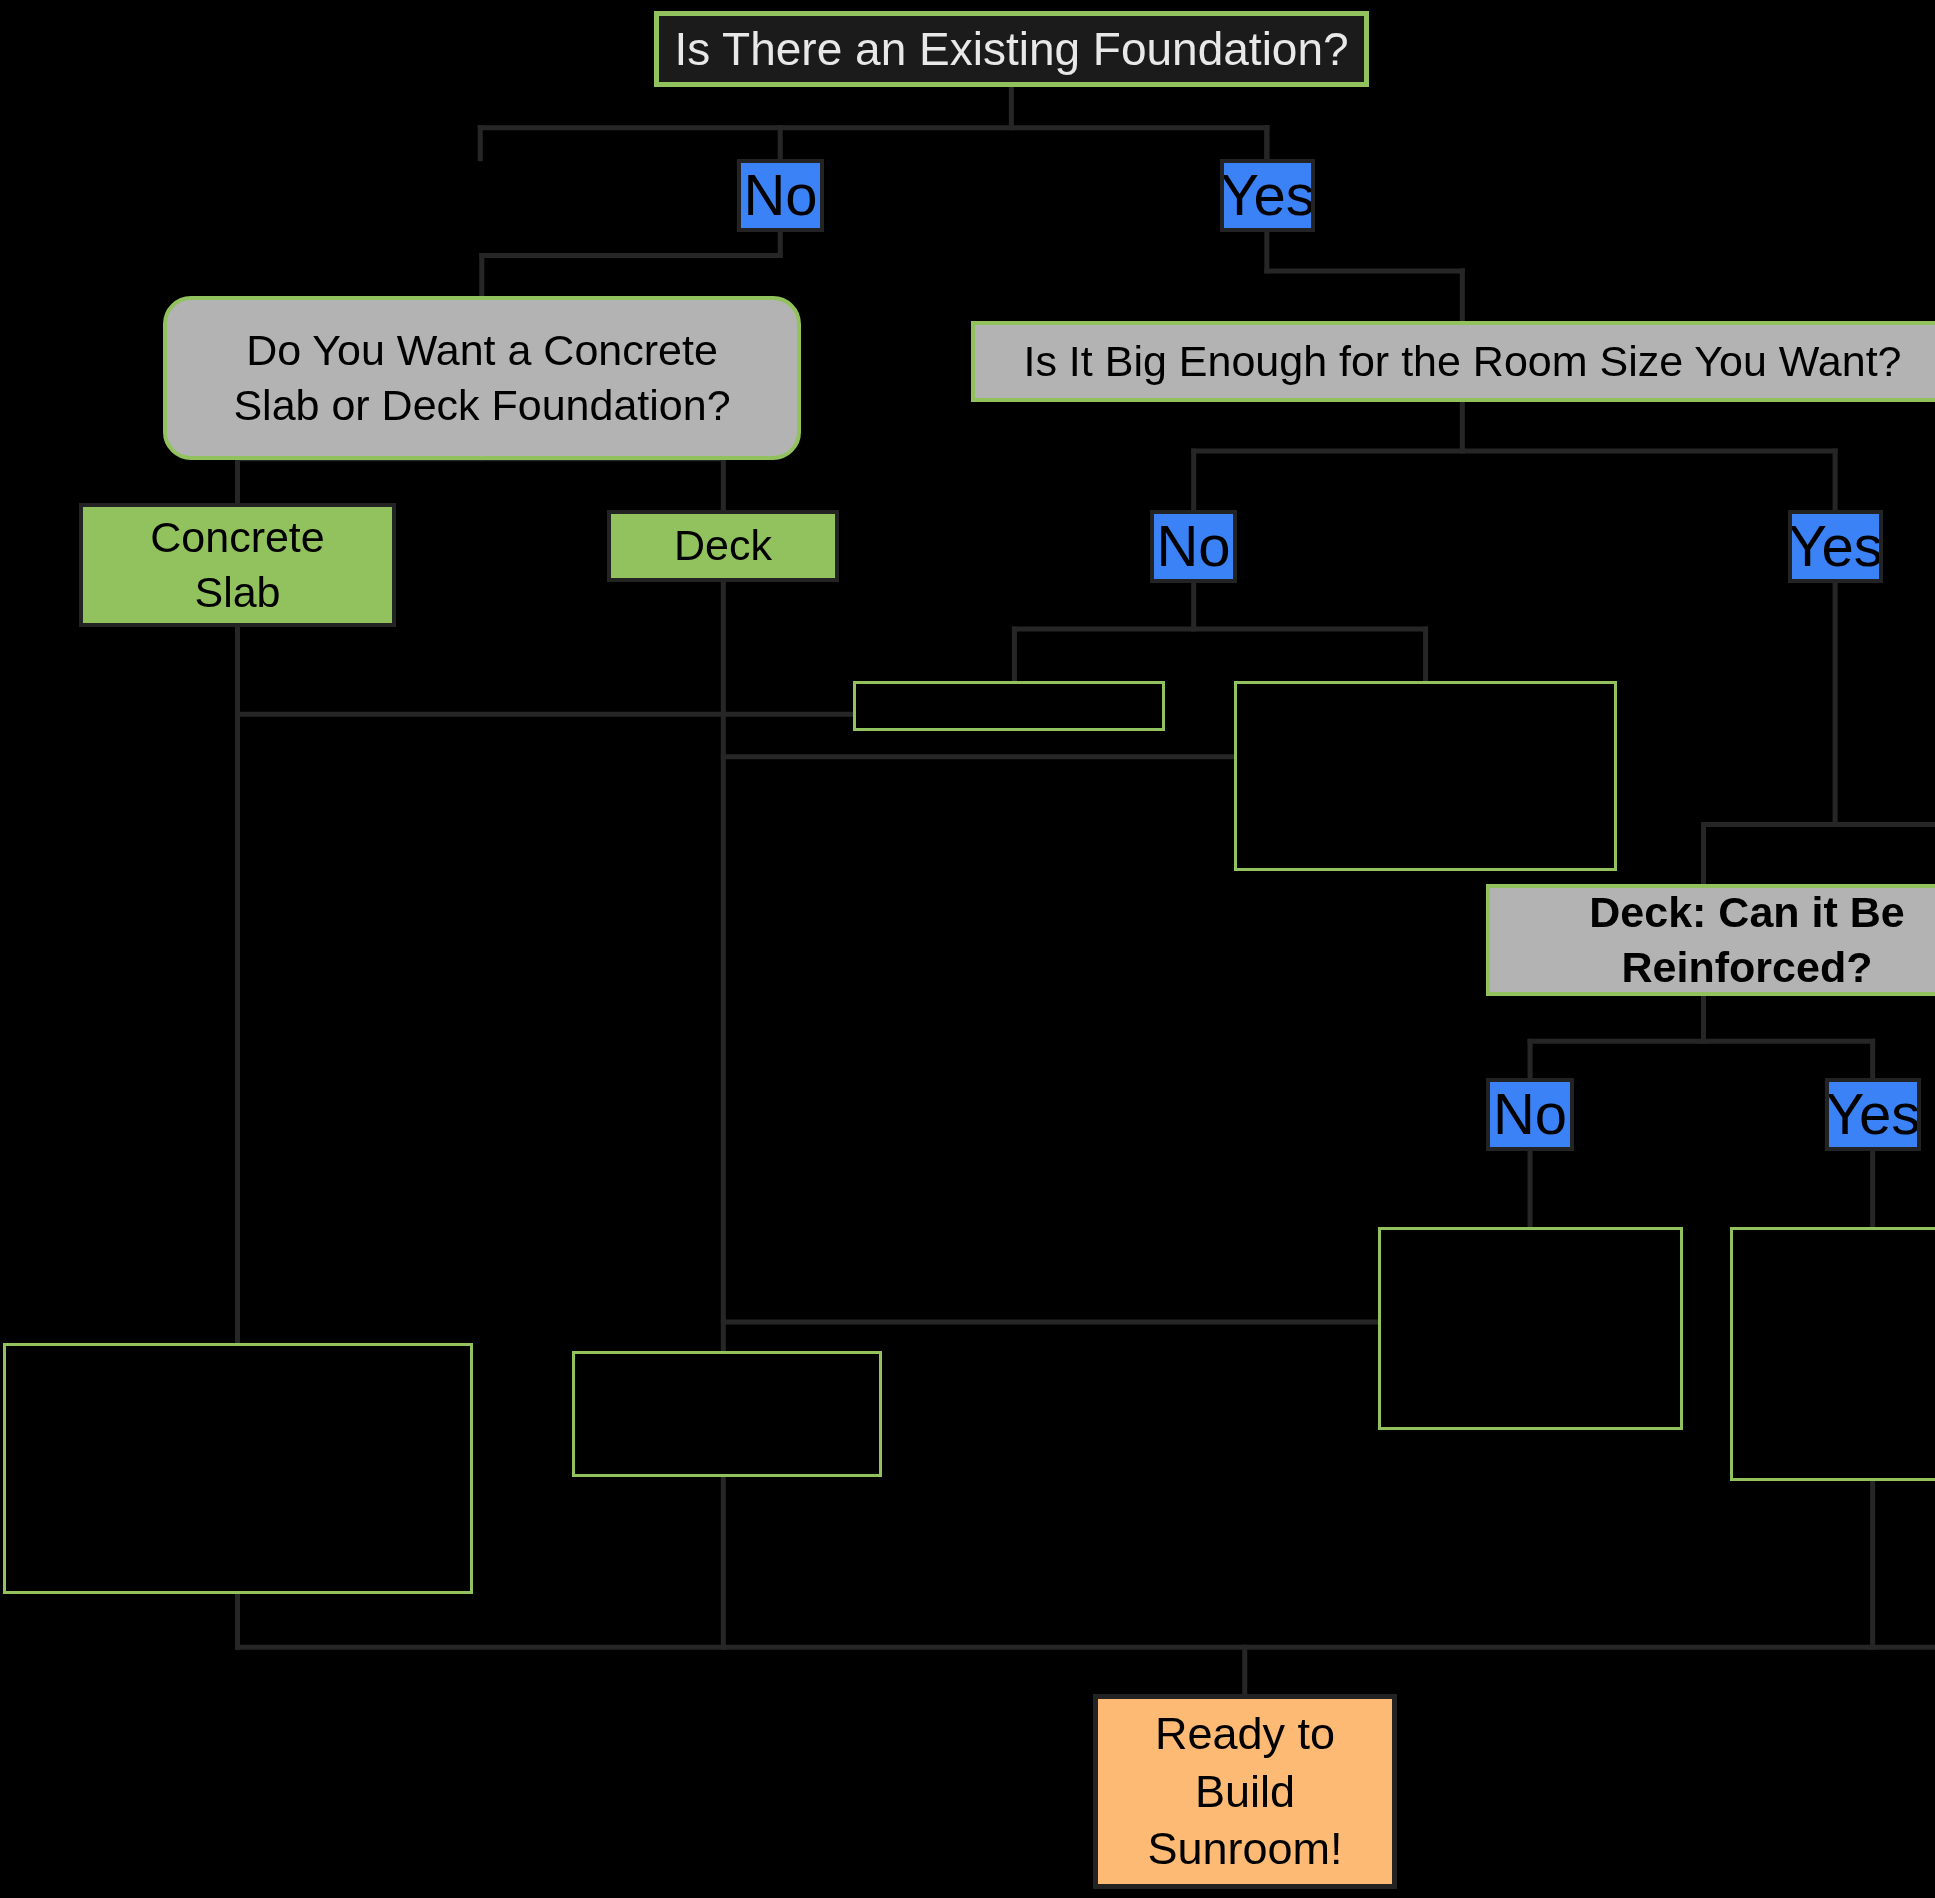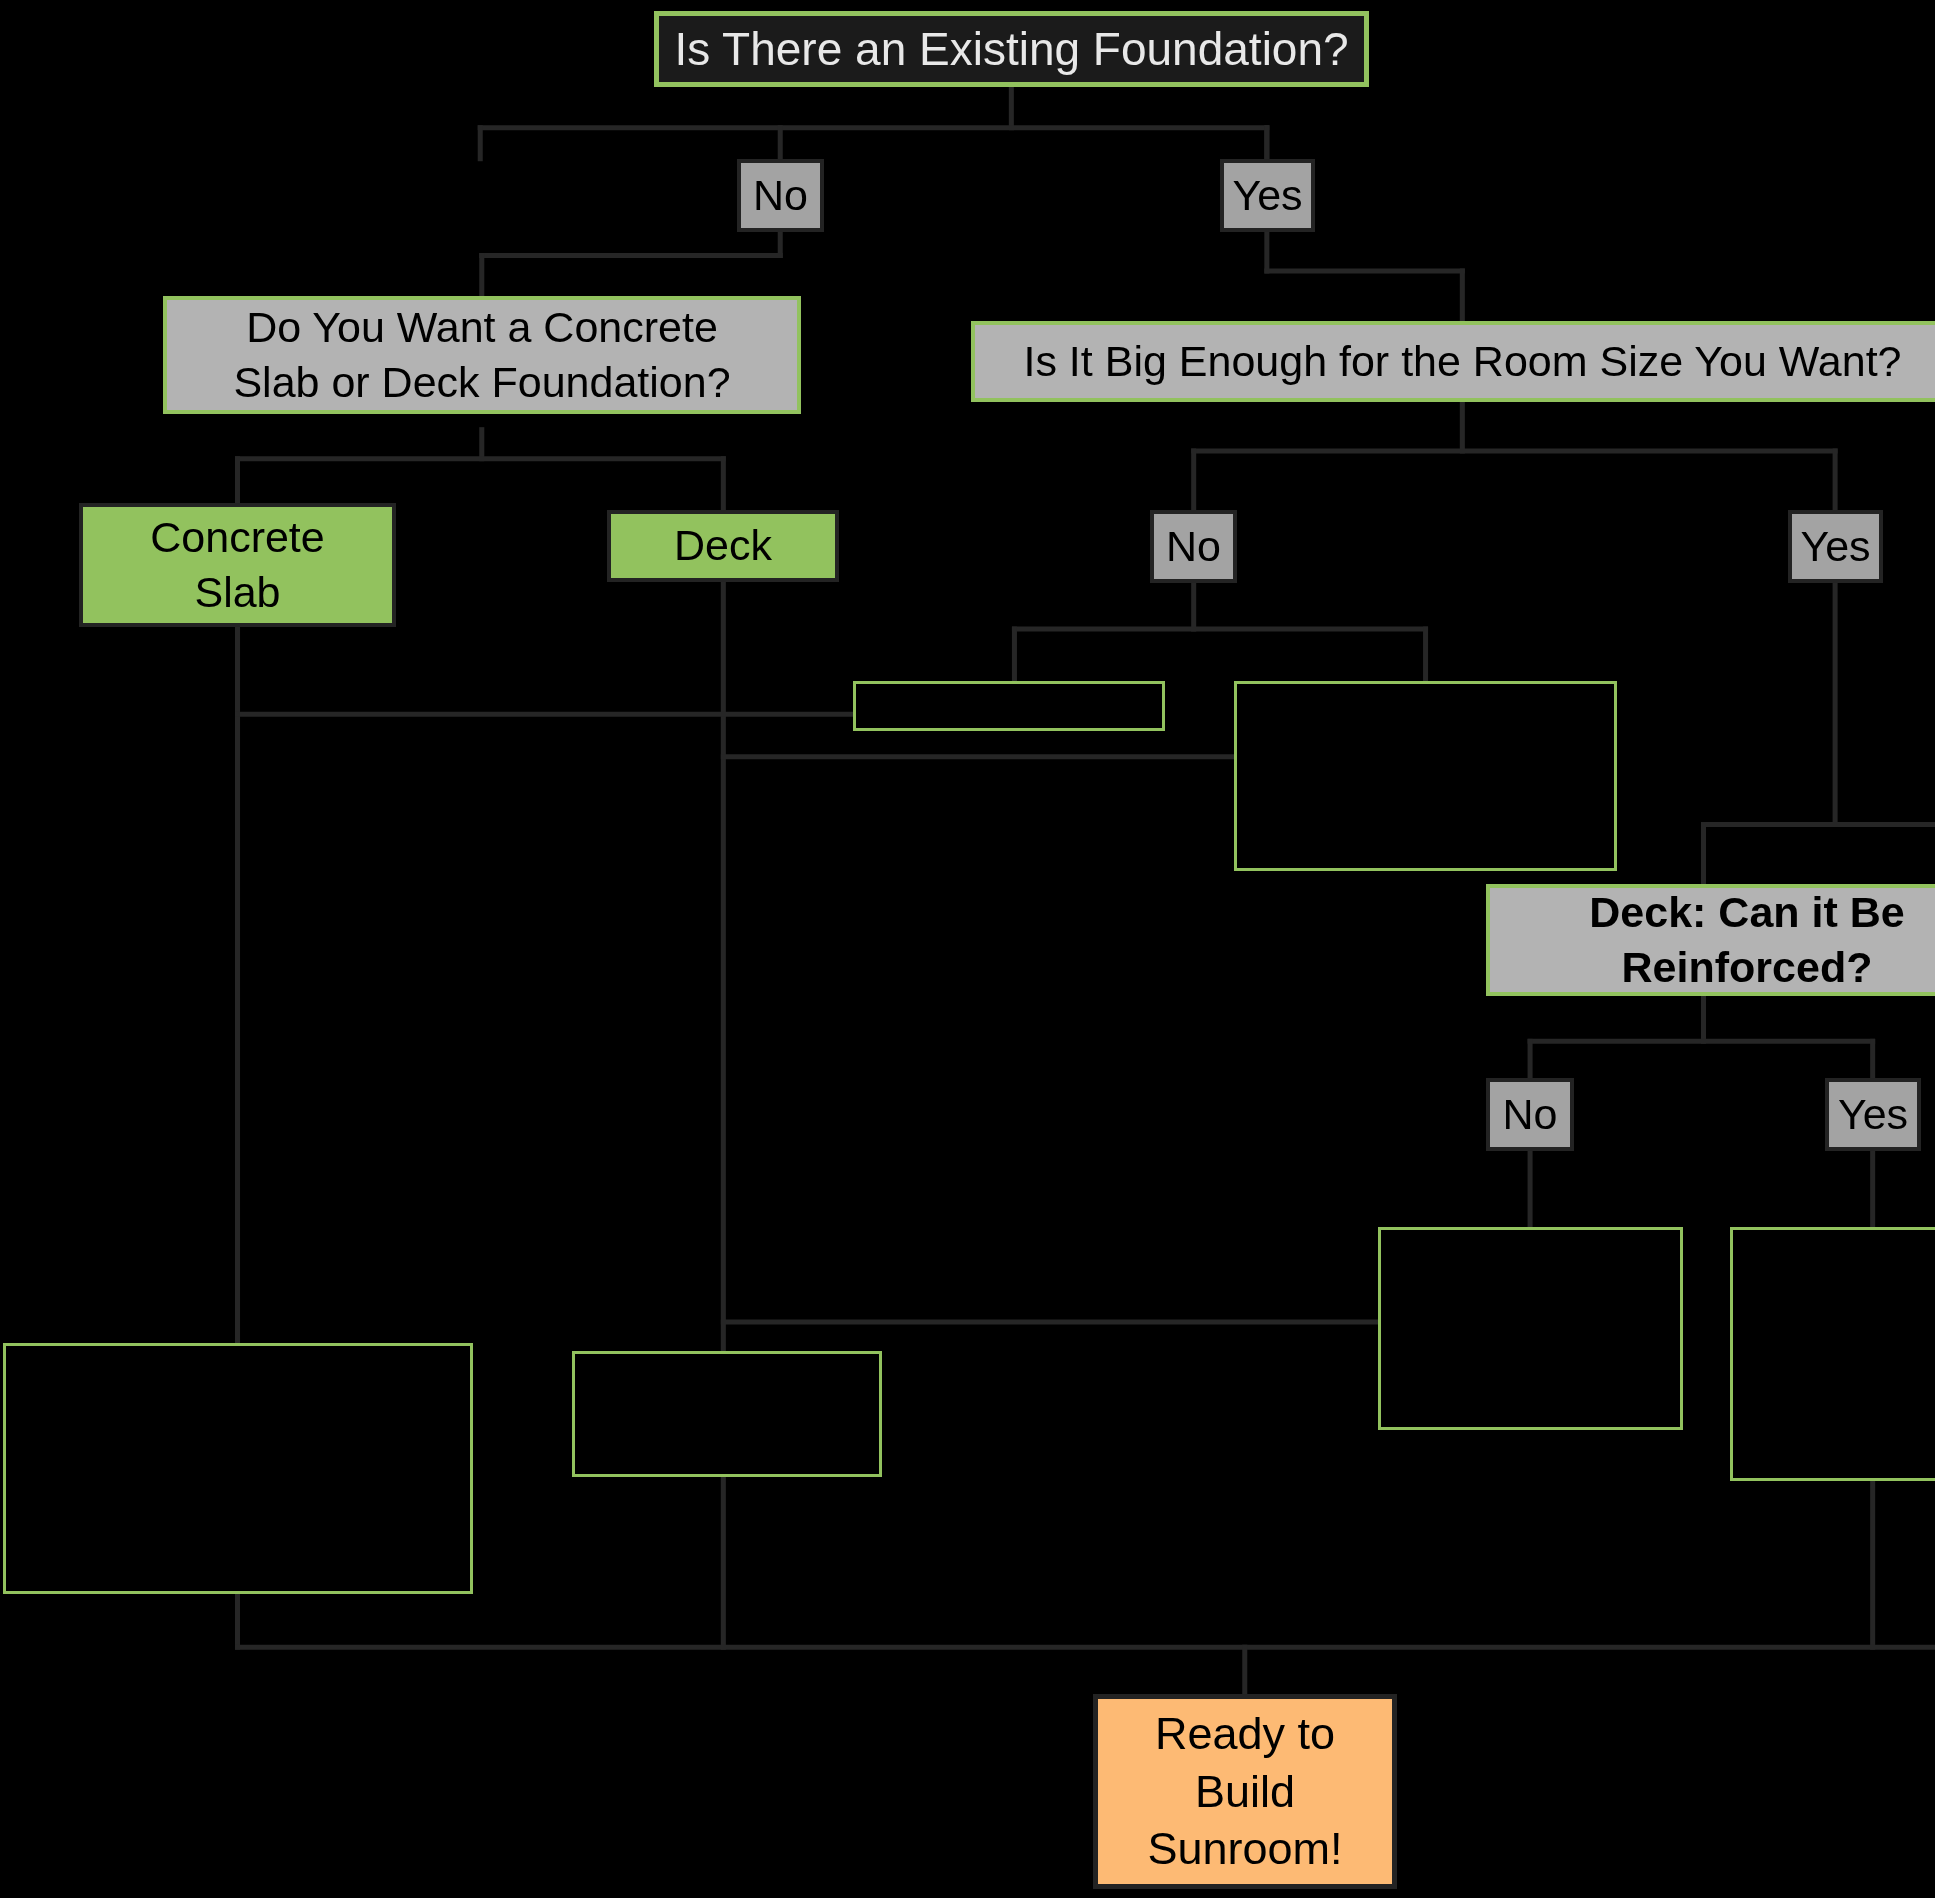"No" .n-answer { background: #a3a3a3 -> #3b82f6; font-size: 43px -> 58px }
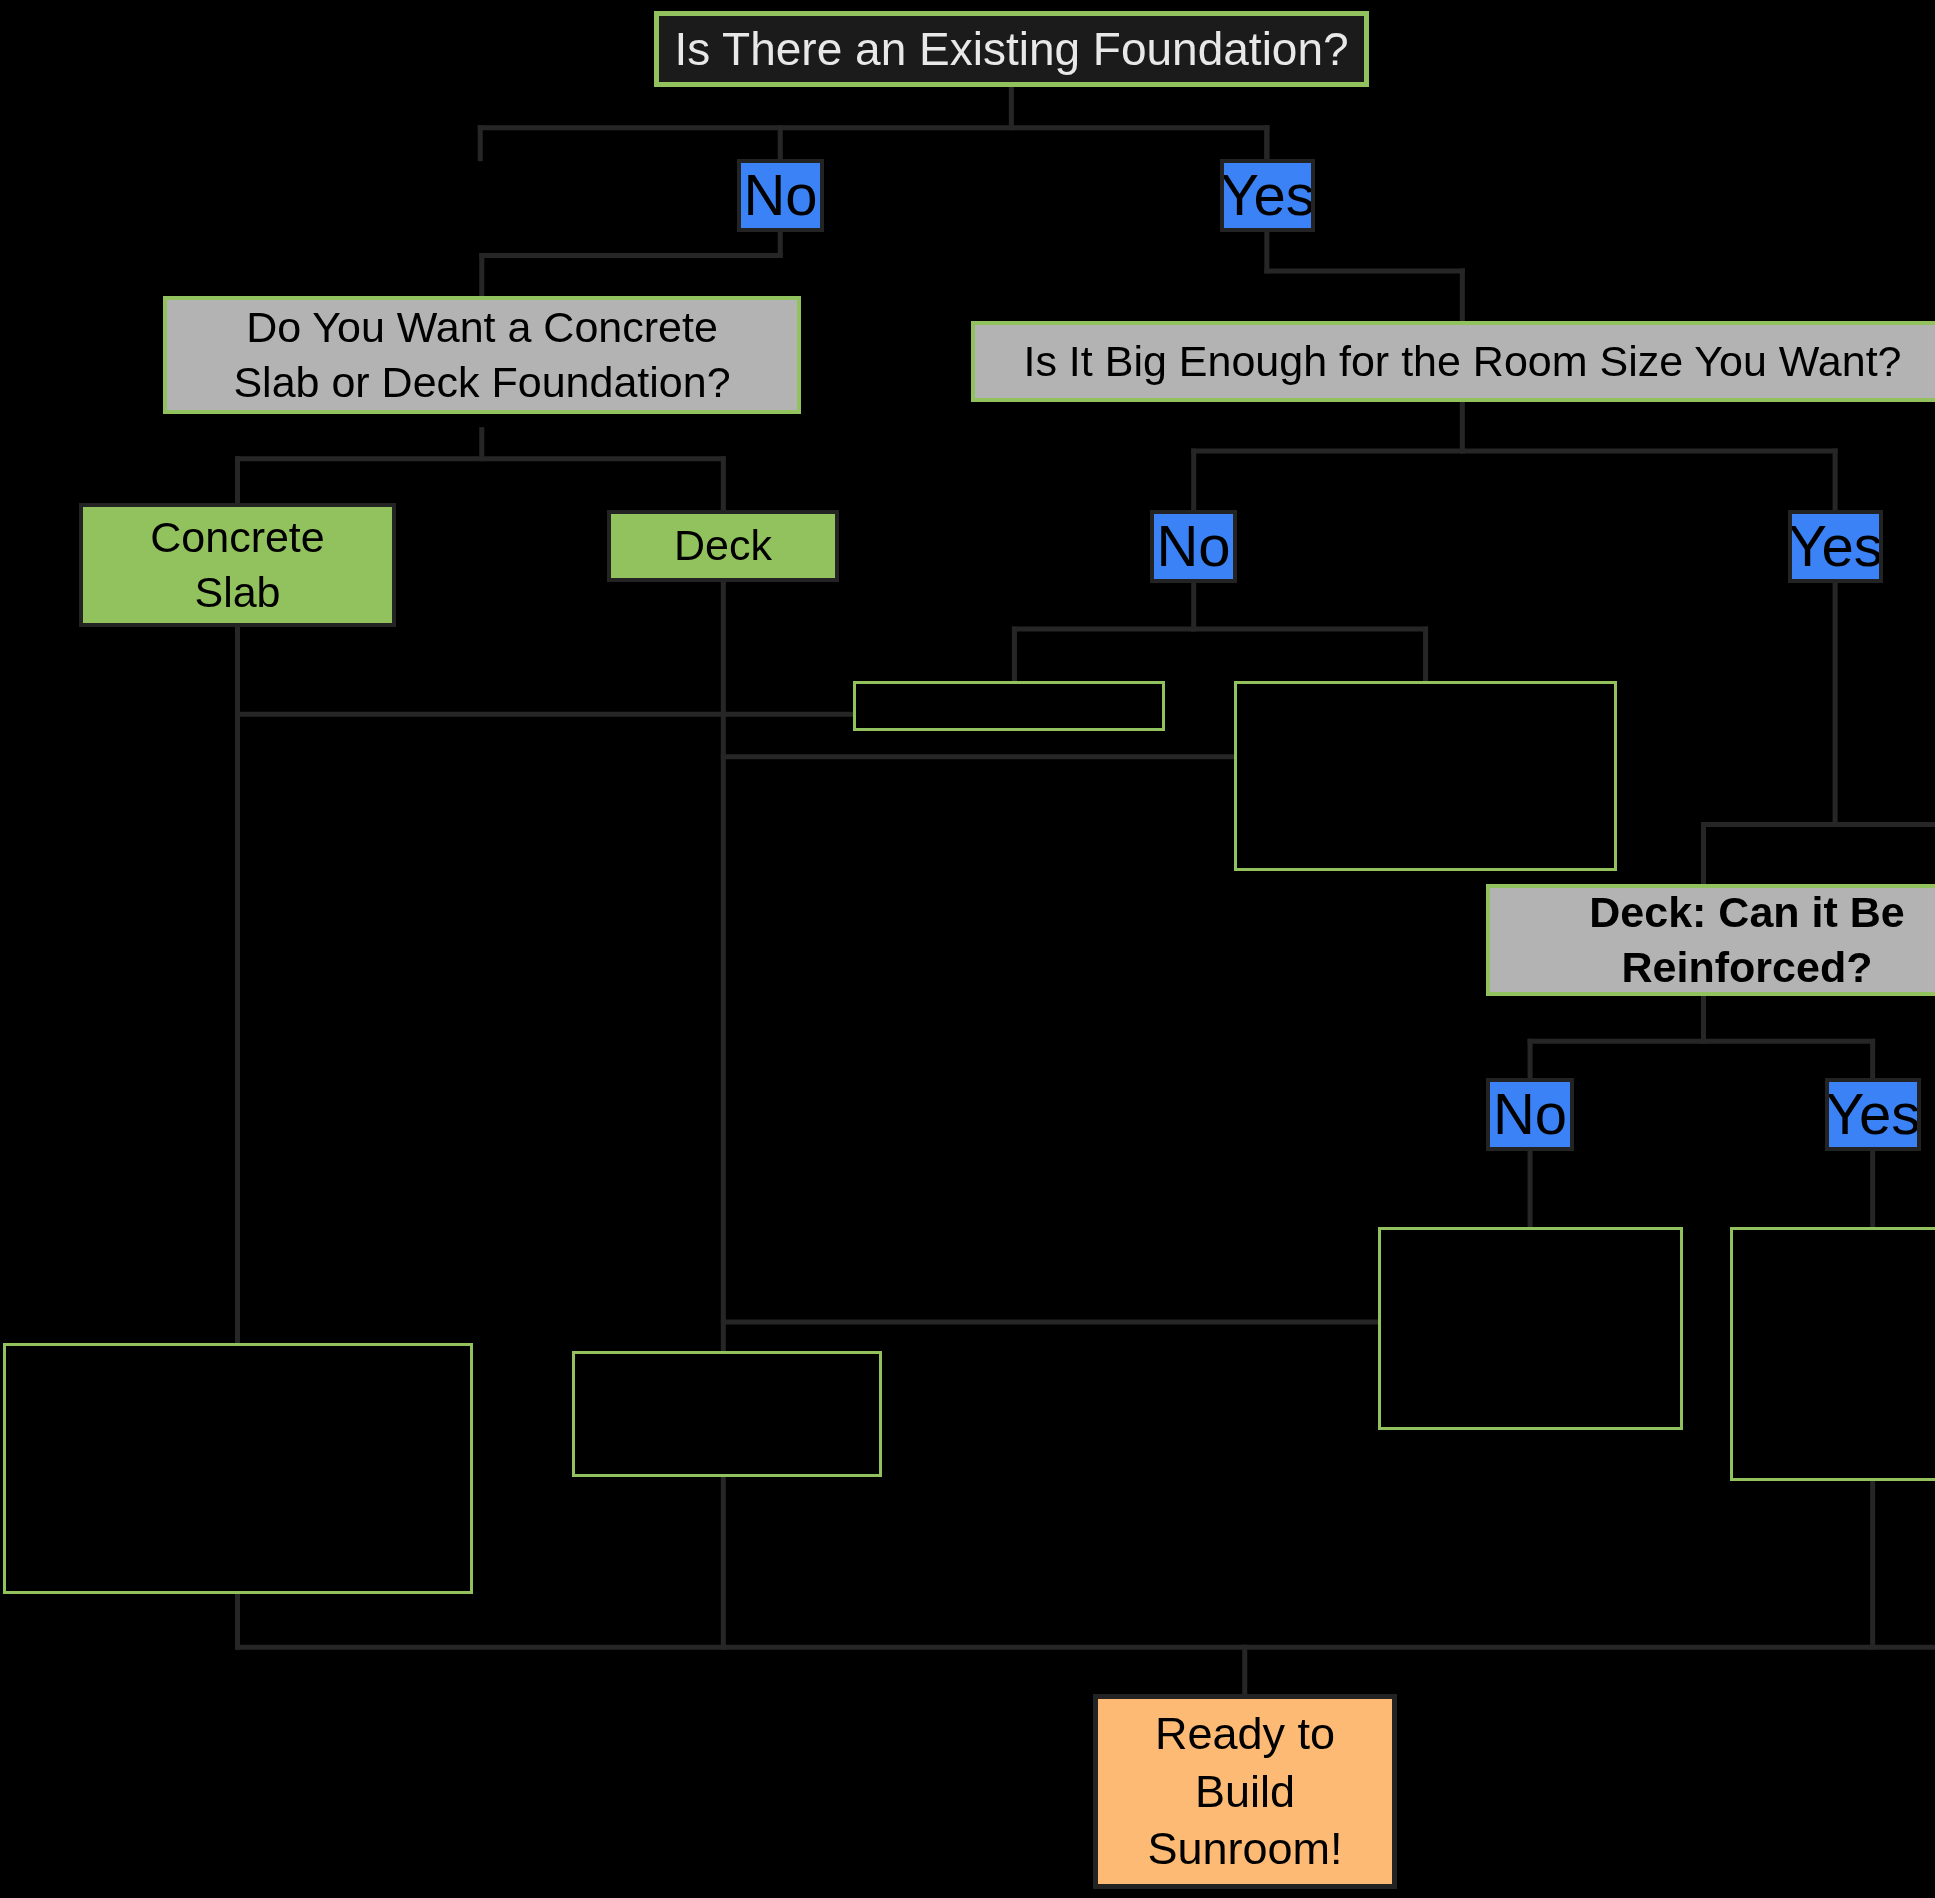"Do You Want a Concrete" div.node { border-radius: none -> 28px; height: 118px -> 164px }
